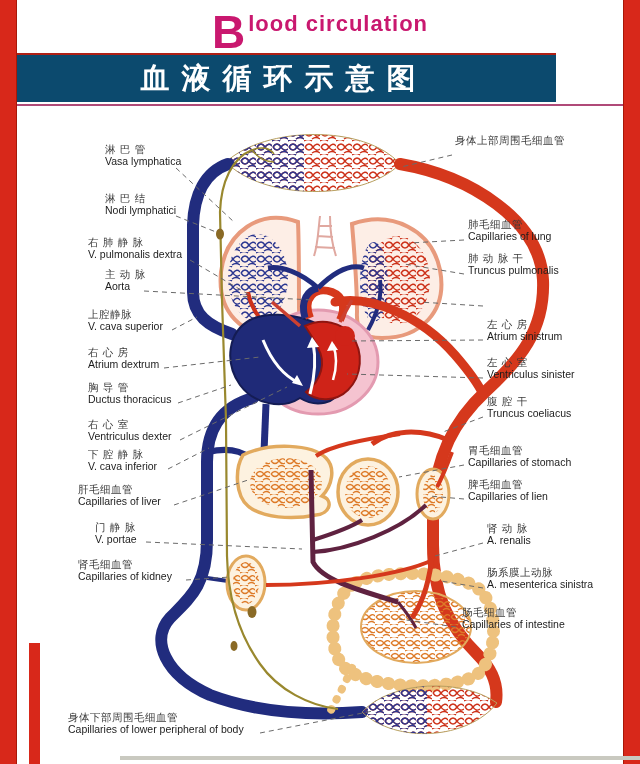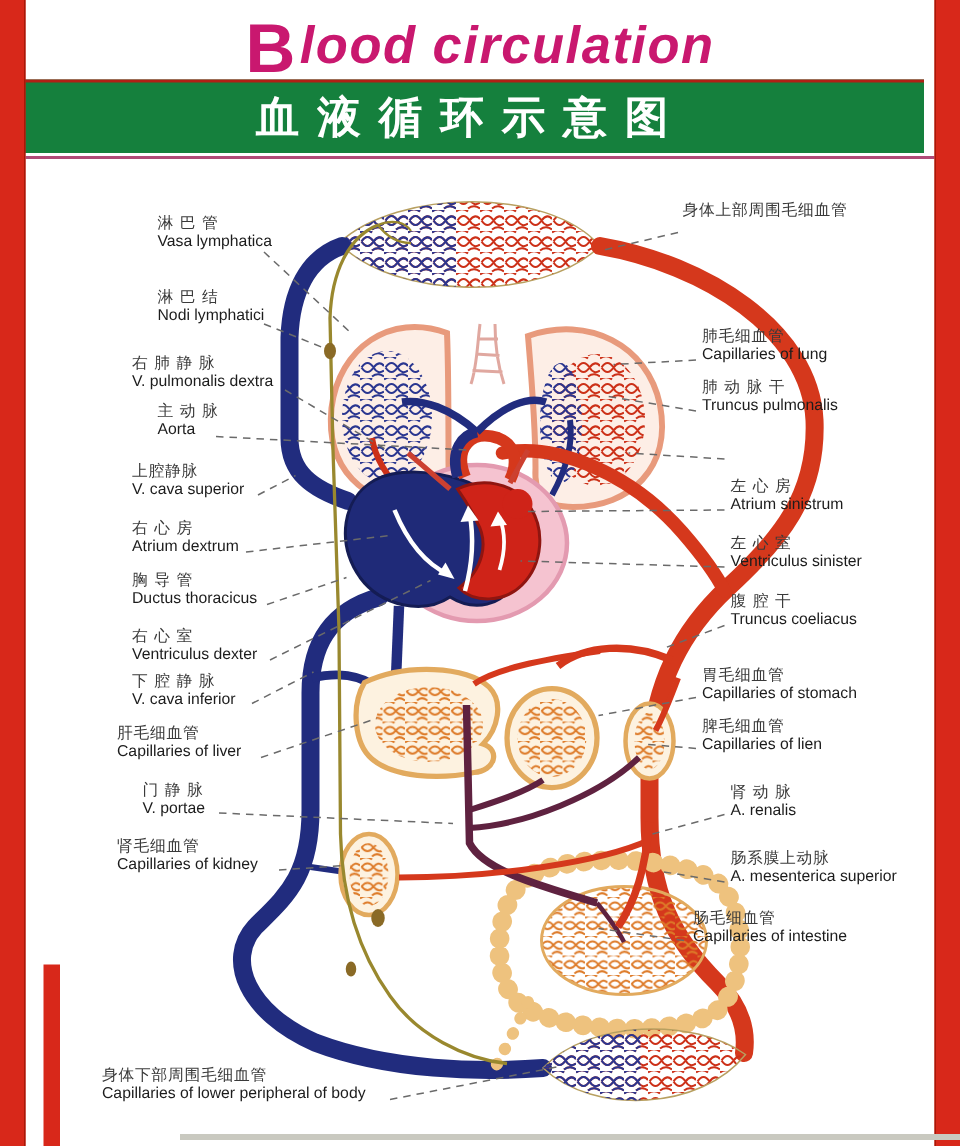"lood circulation" .title-rest { font-size: 35px -> 22px; font-style: italic -> none; padding-bottom: 2px -> 16px }
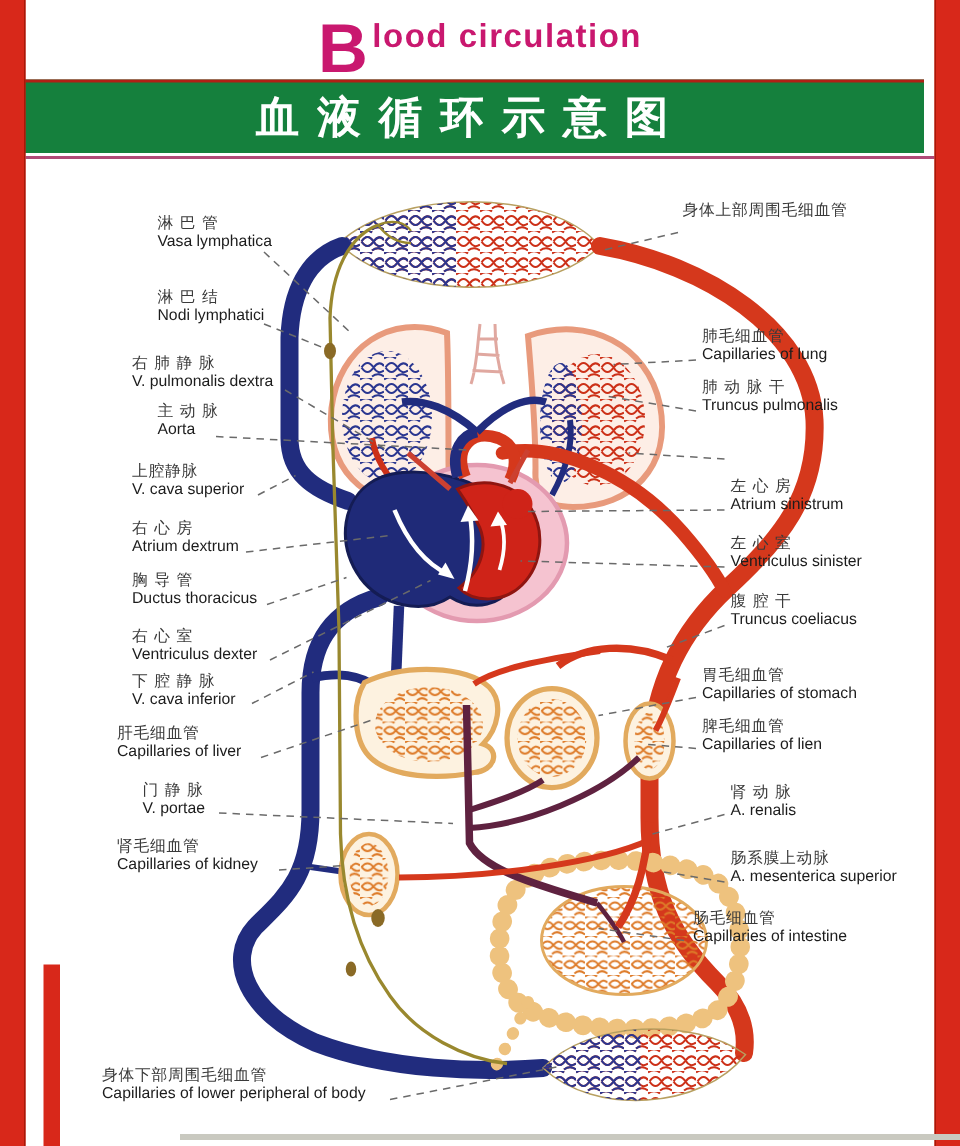"血液循环示意图" .banner { background: #15803d -> #0c4a6e; width: 616px -> 556px }
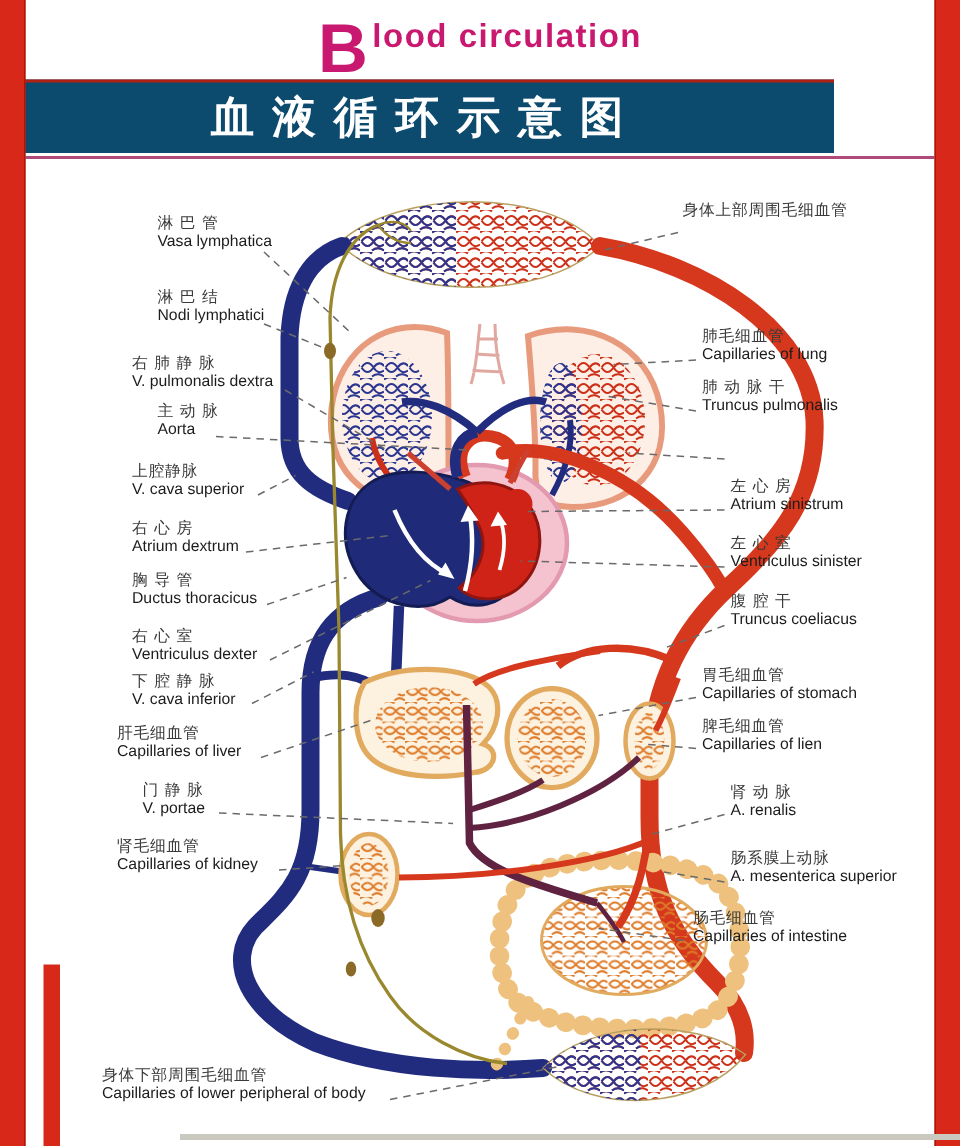"A. mesenterica superior" span.la { text: superior -> sinistra }
